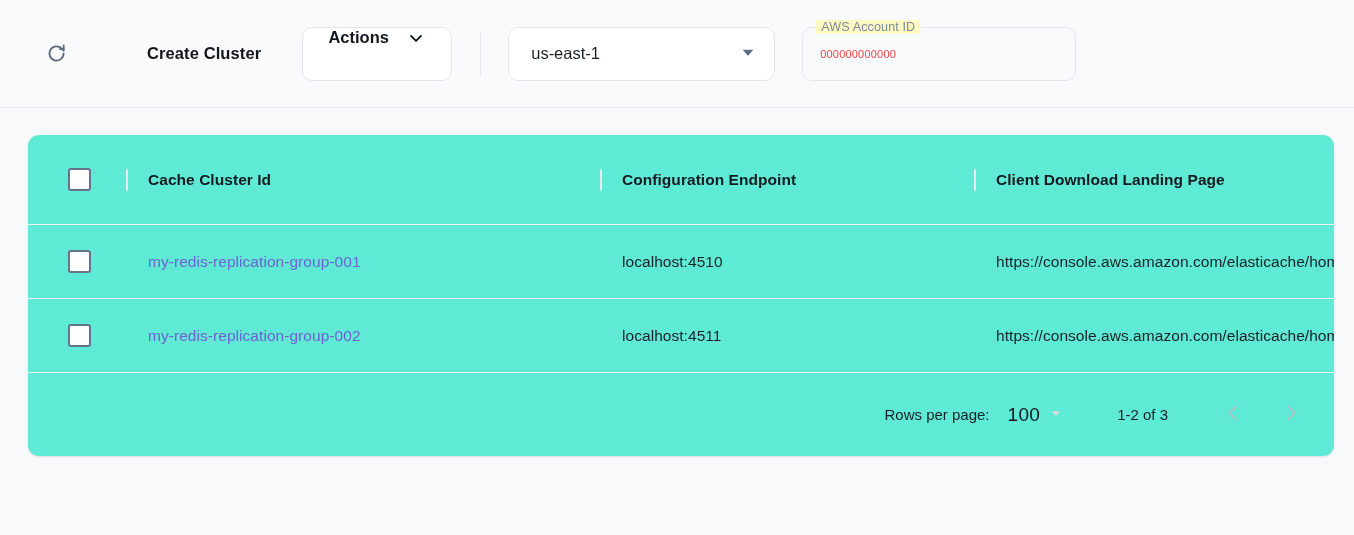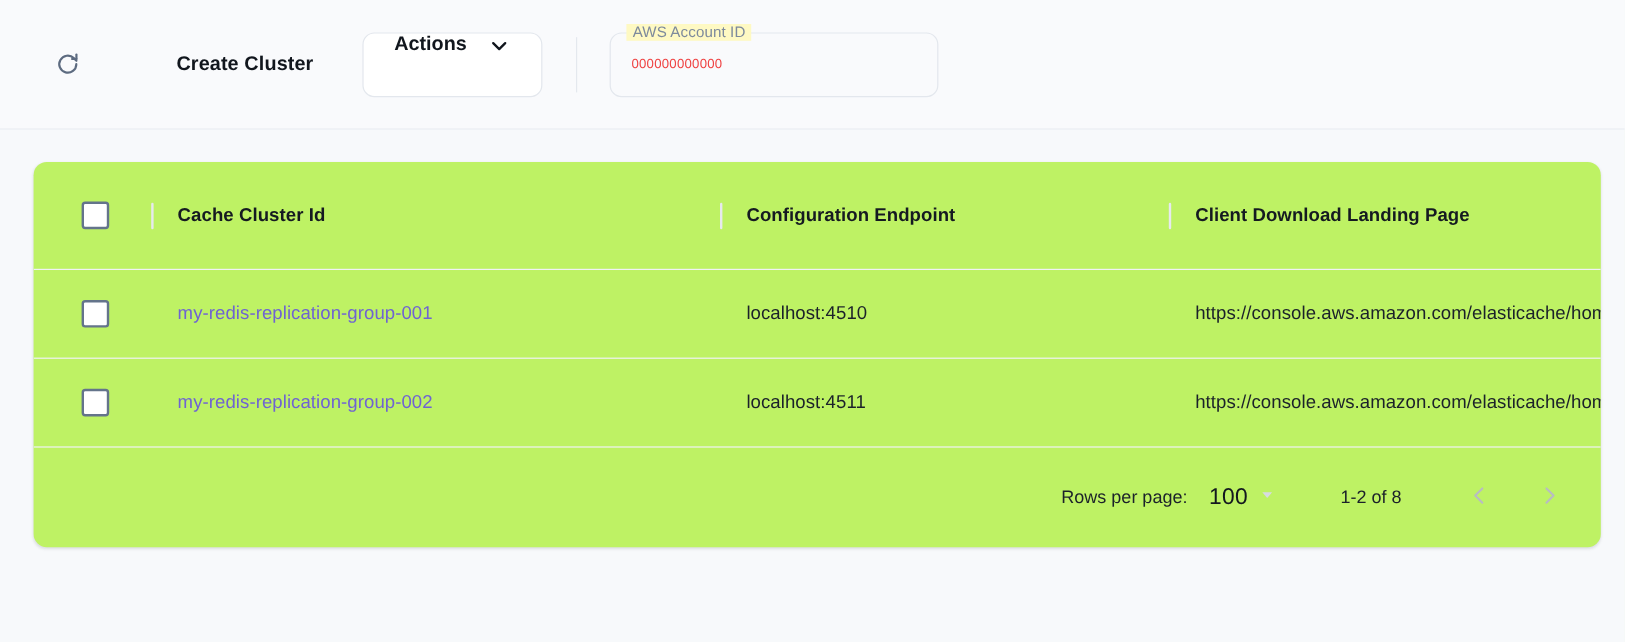"us-east-1" div.region-select { html: none -> <div> <span>us-east-1</span> <span> <svg> <polygon></polygon> </svg> </span> </div> }
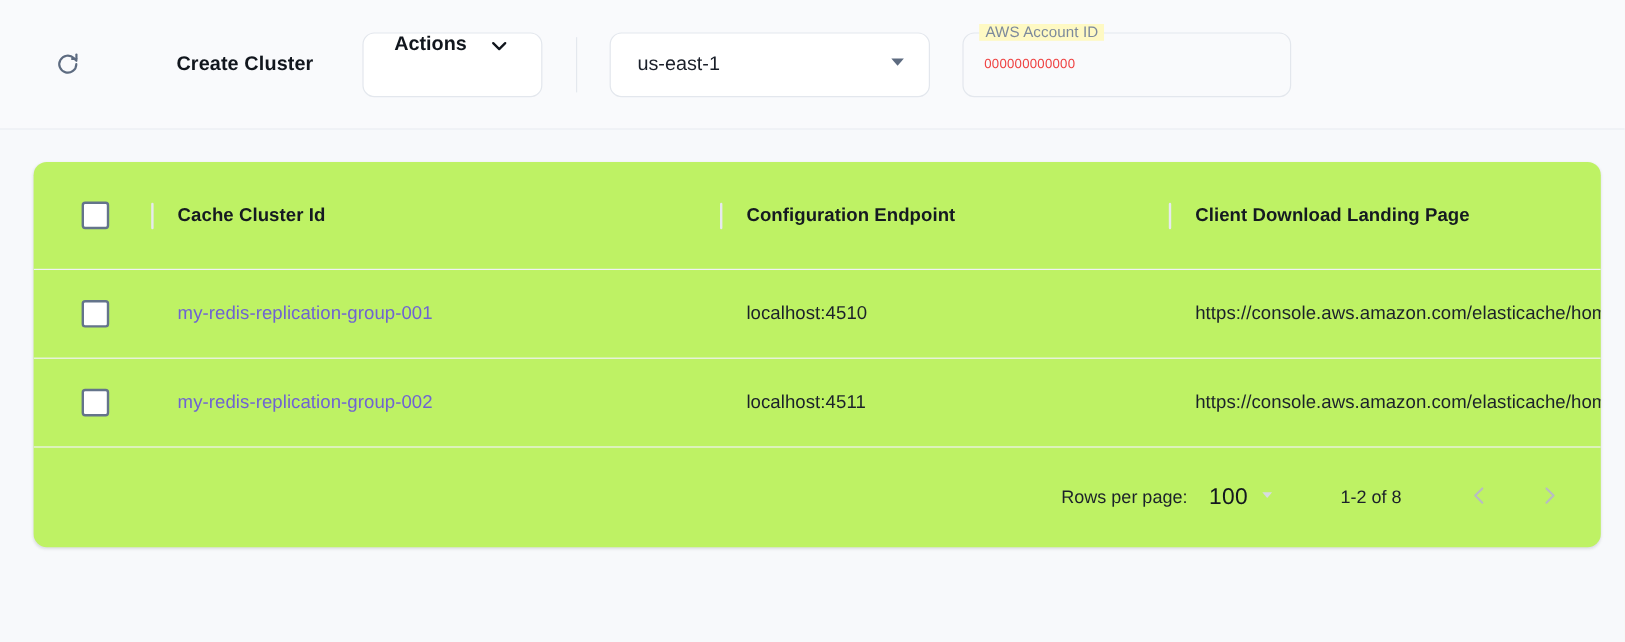"Cache Cluster Id" .card { background: #bef264 -> #5eead4 }
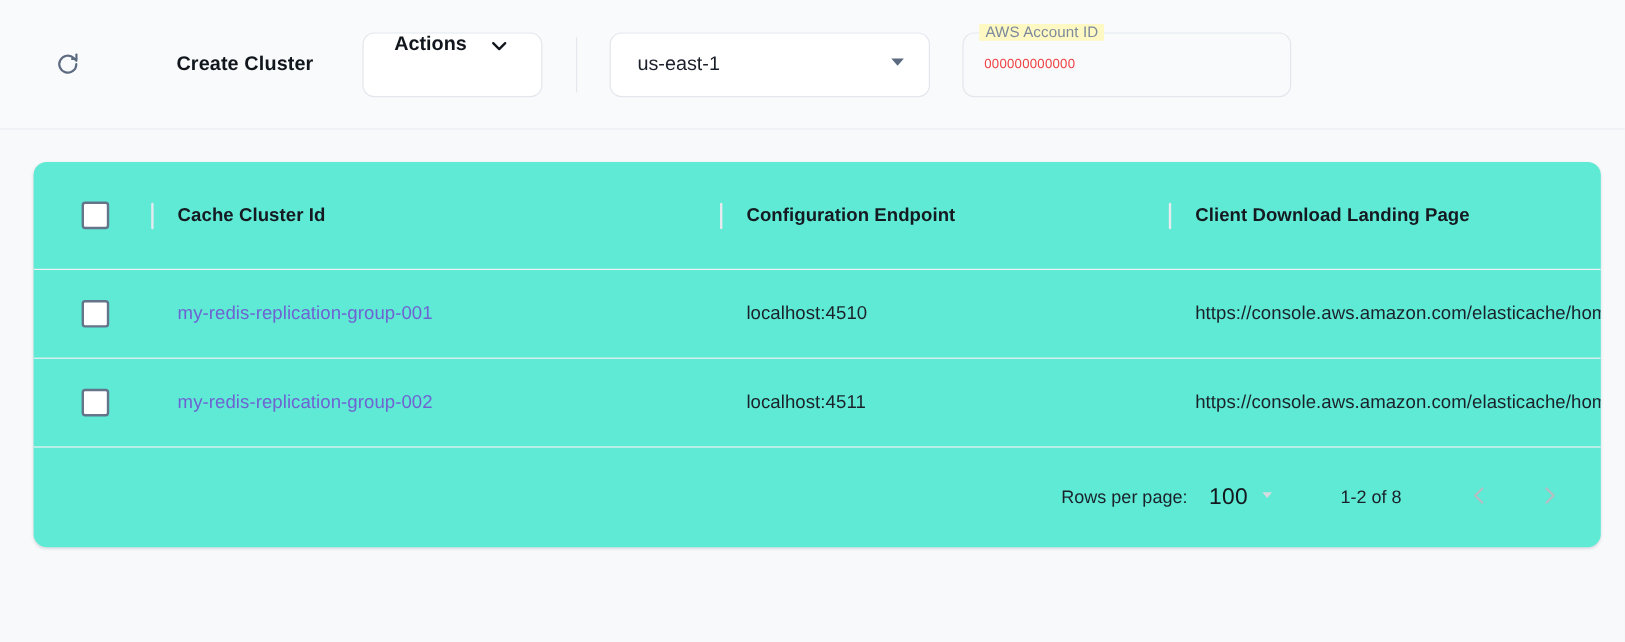"1-2 of 8" span.range-text { text: 8 -> 3 }
